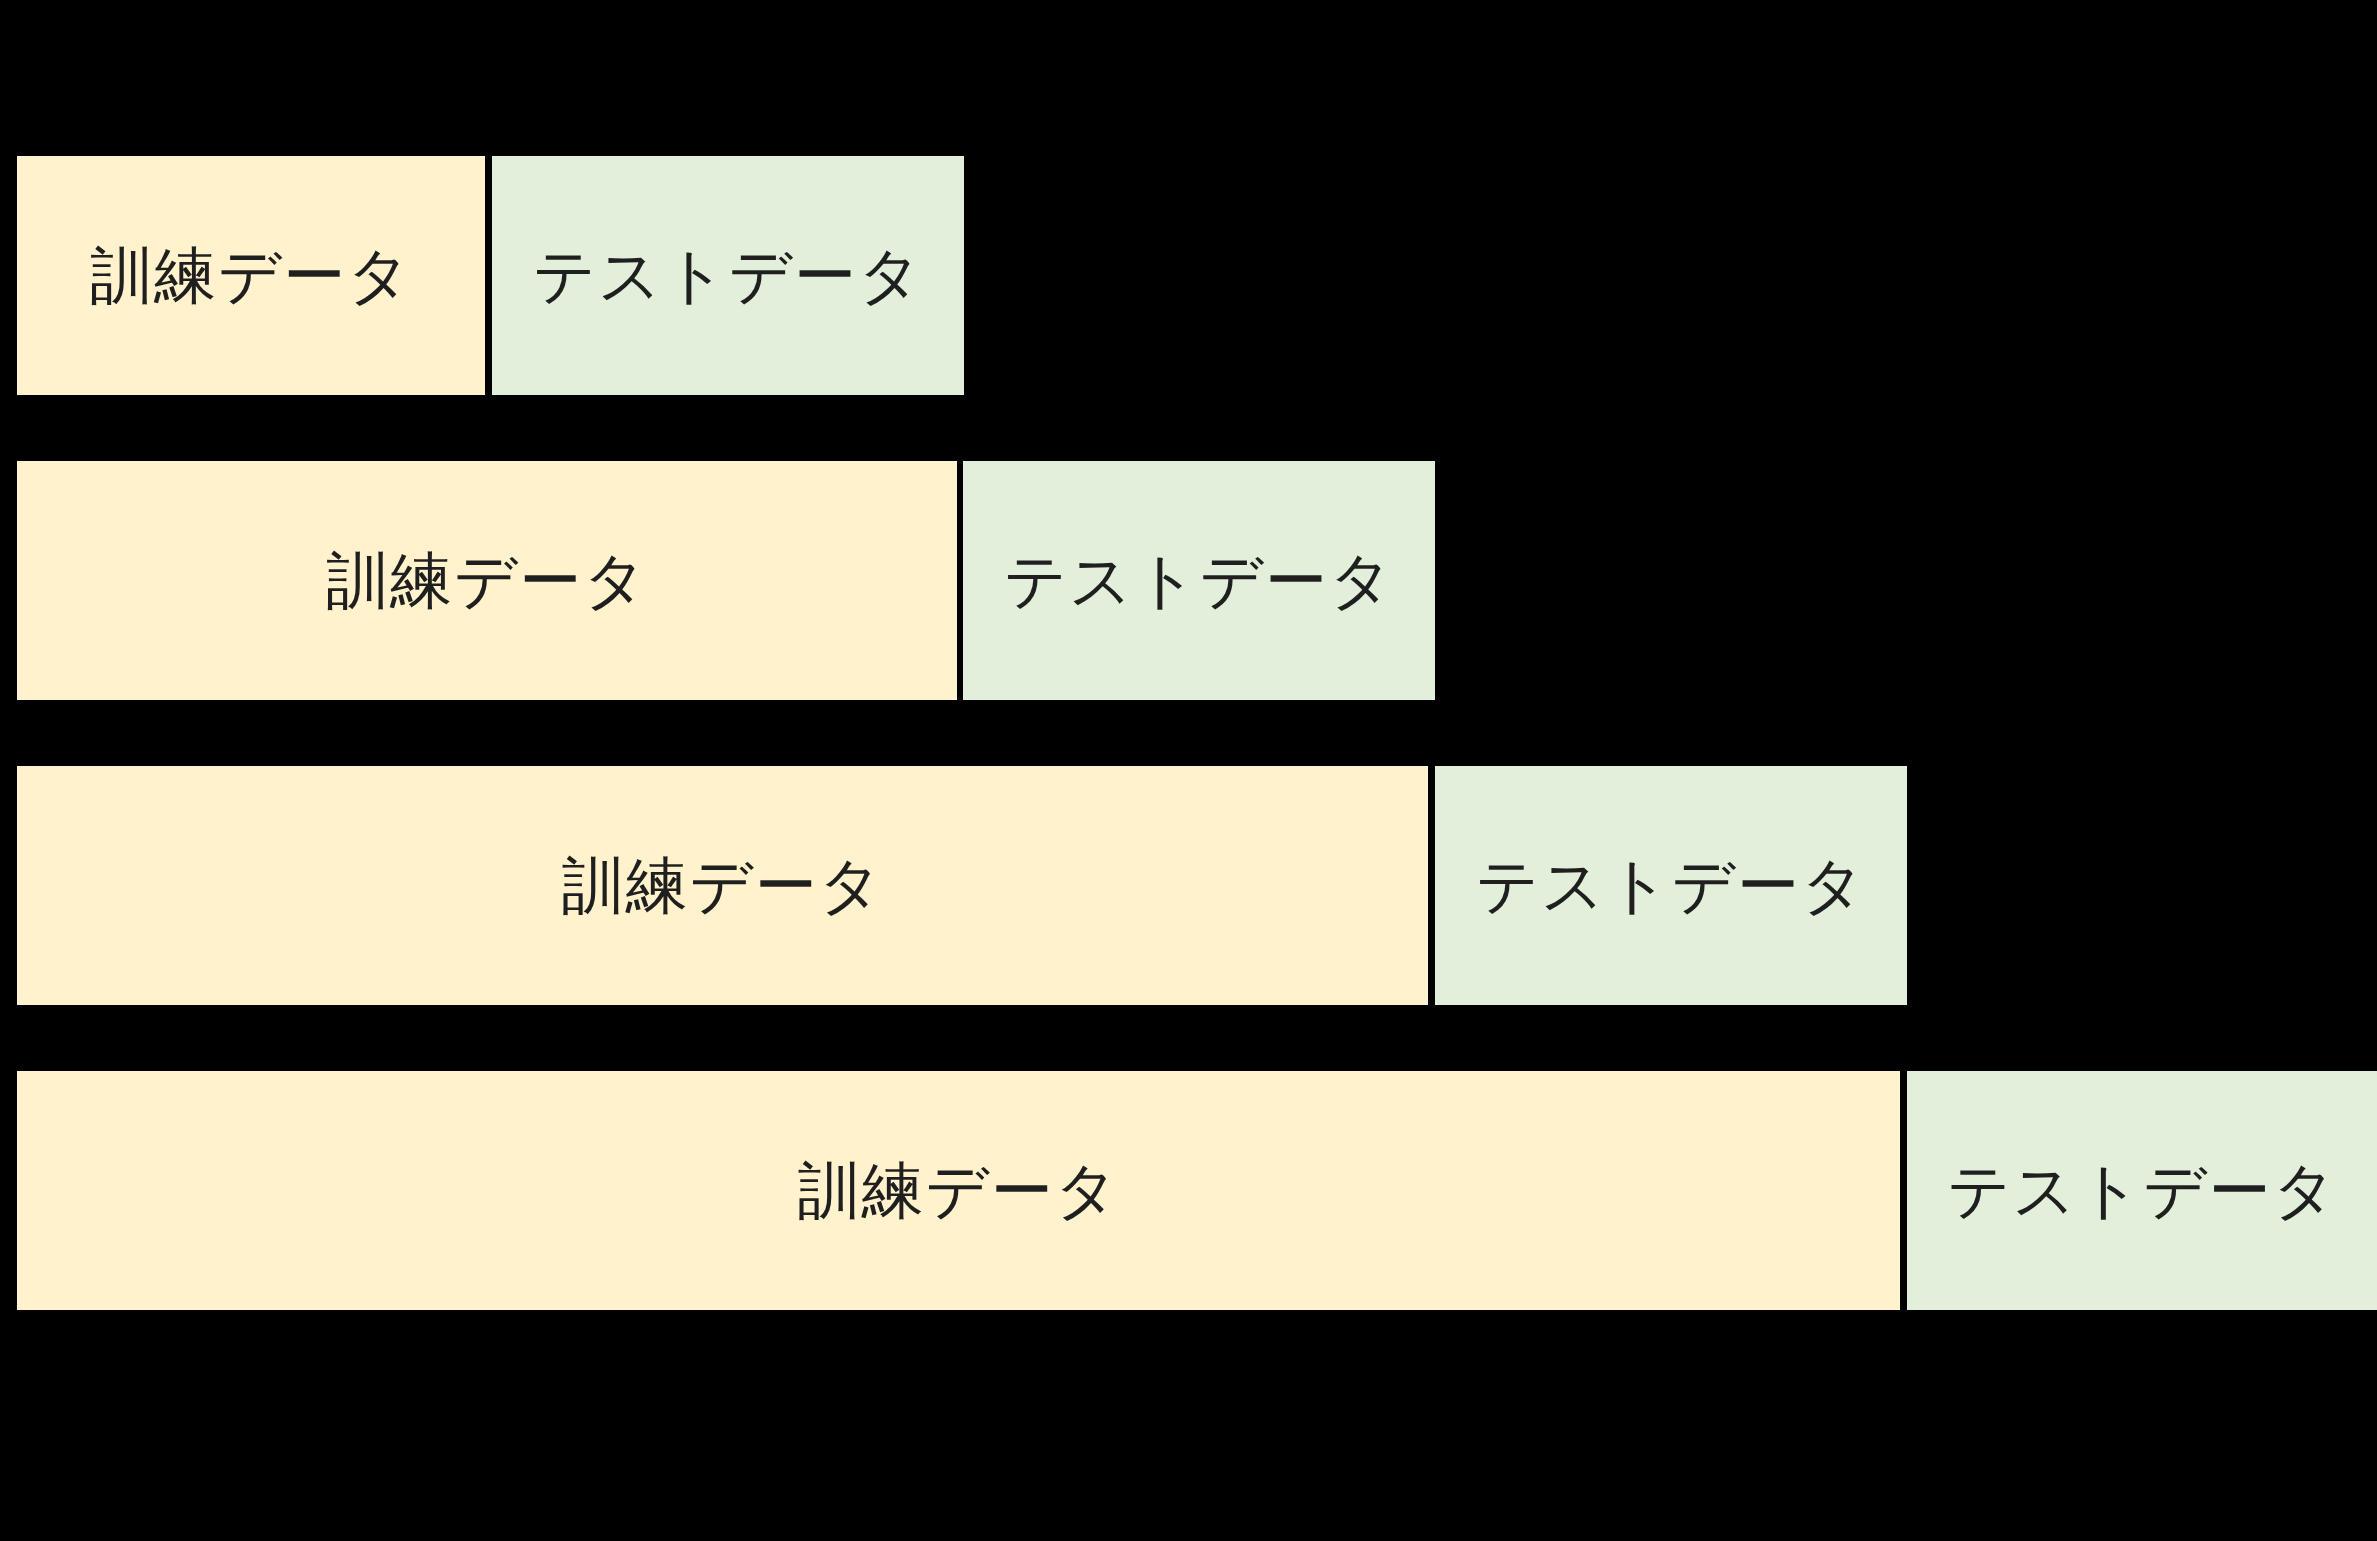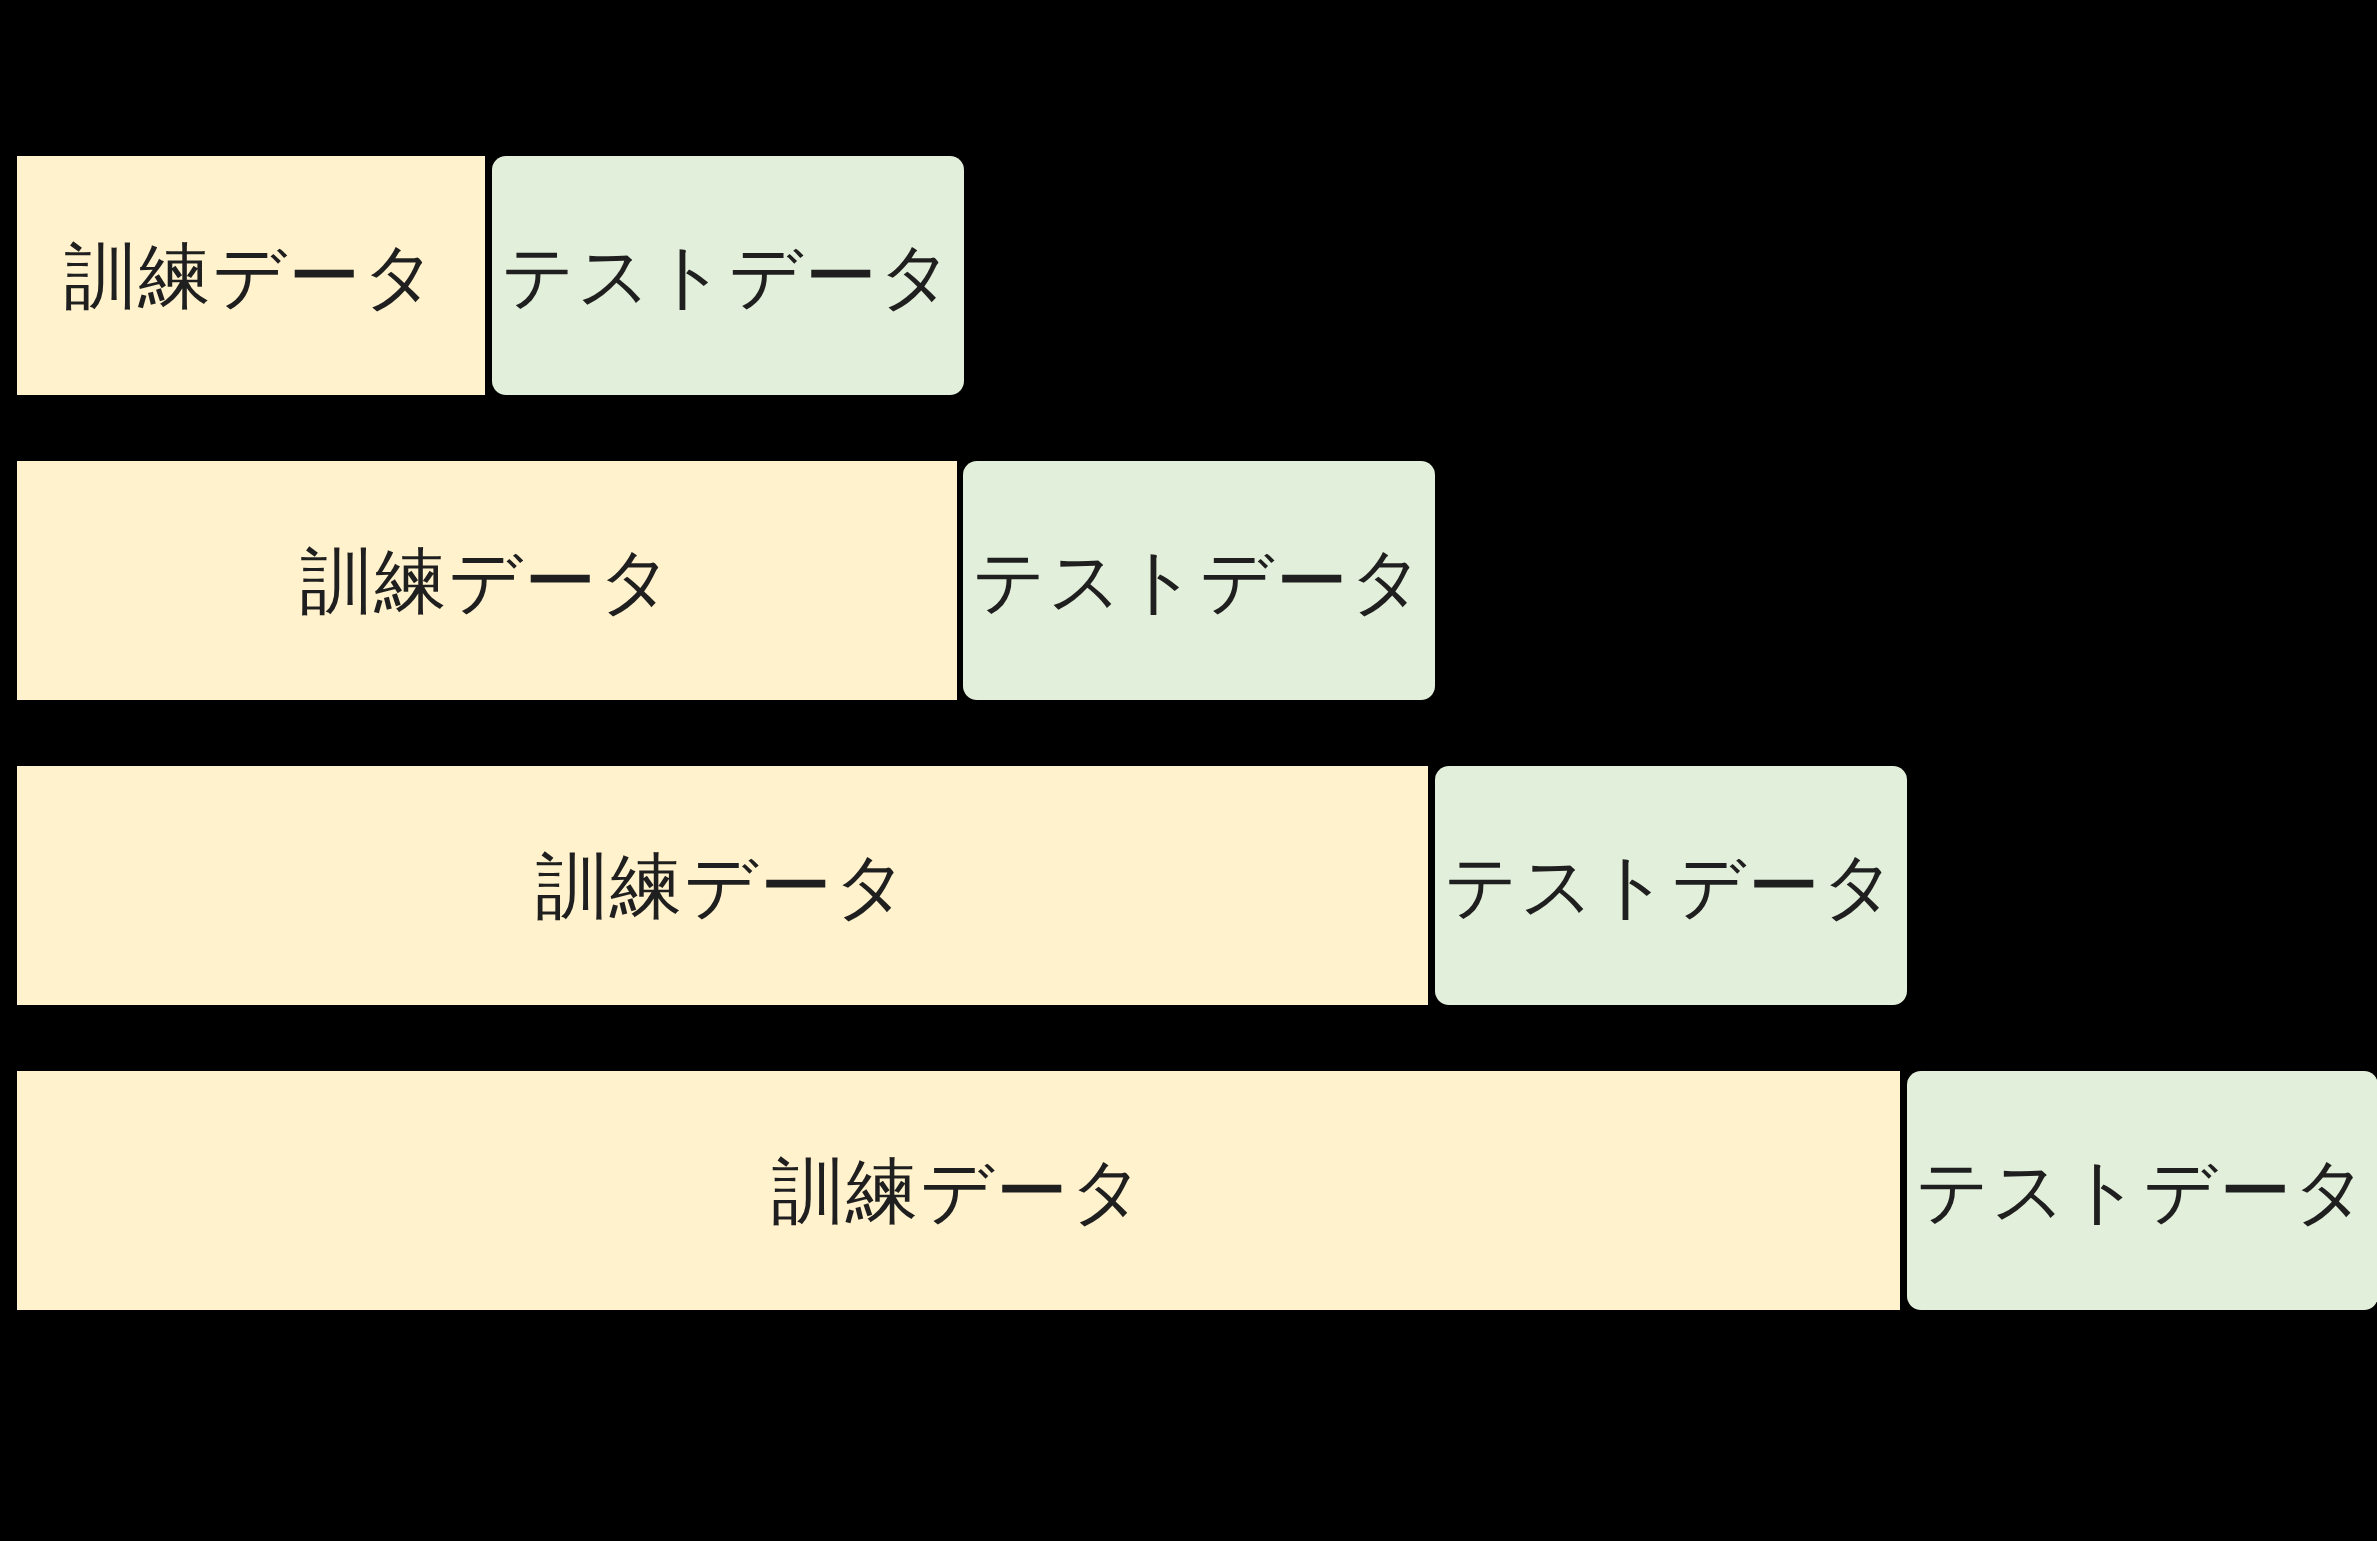"訓練データ" .block span { font-size: 72px -> 62px }
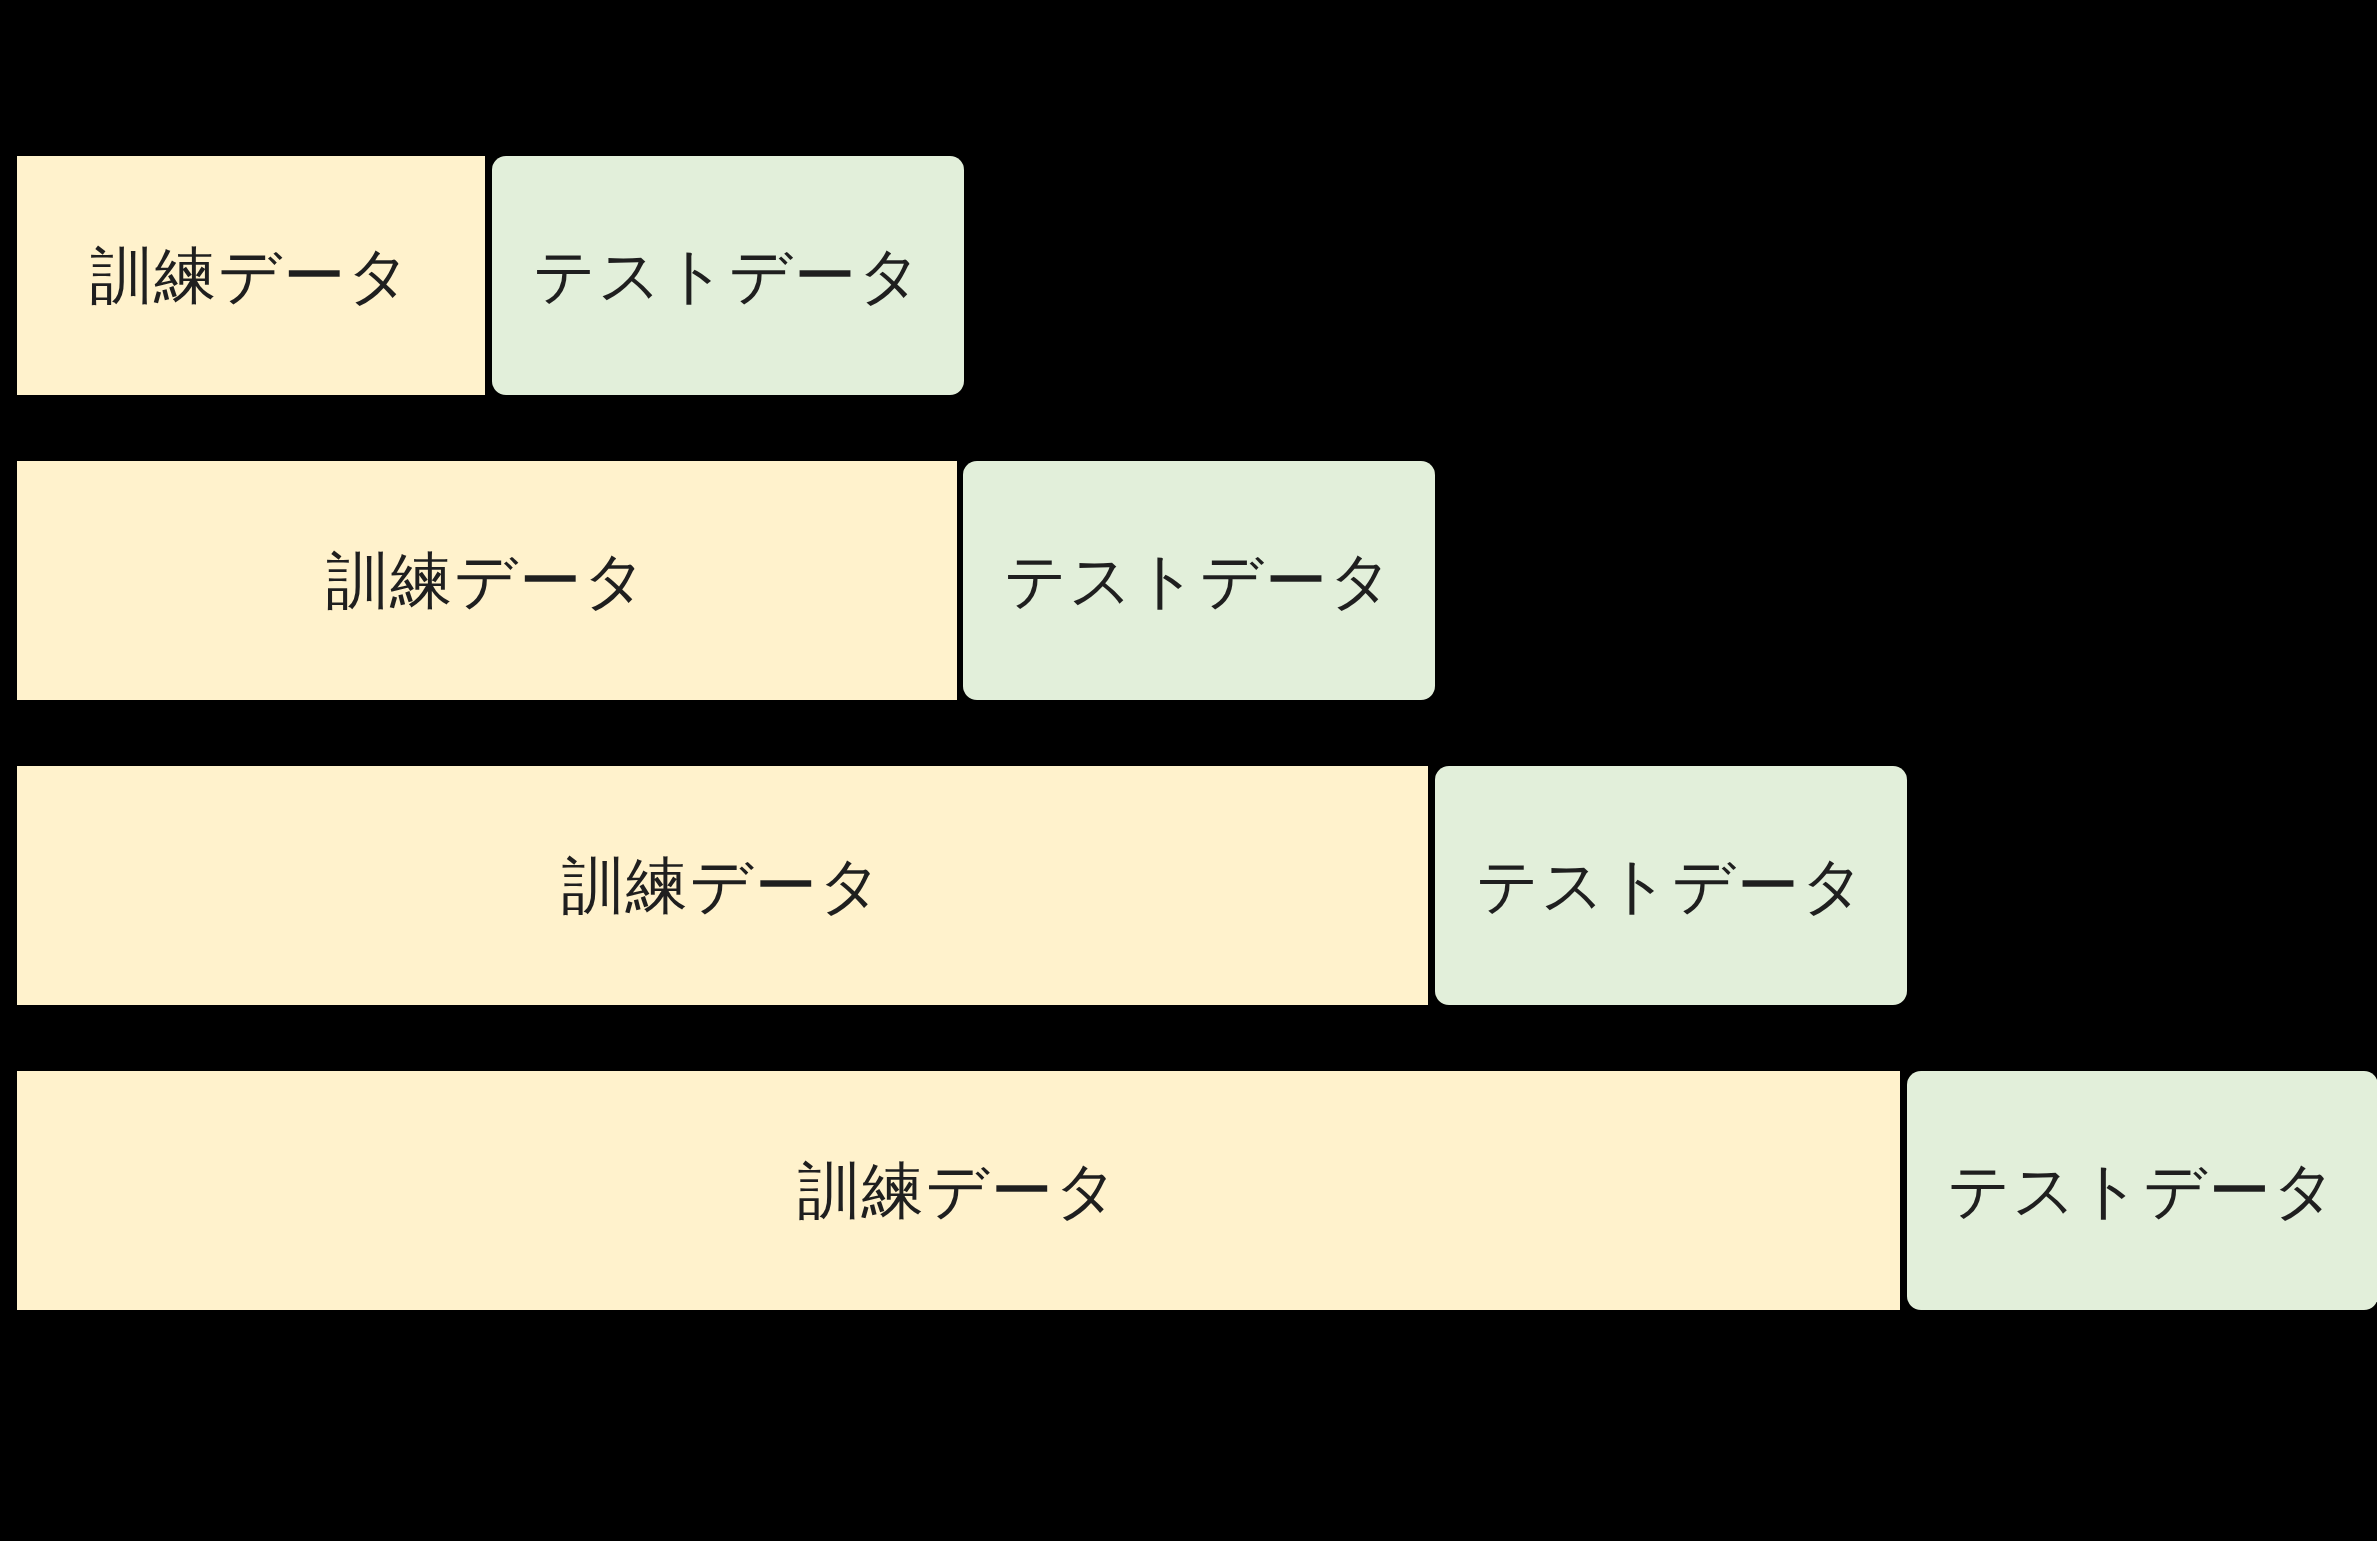"テストデータ" .test { border-radius: 14px -> none }
